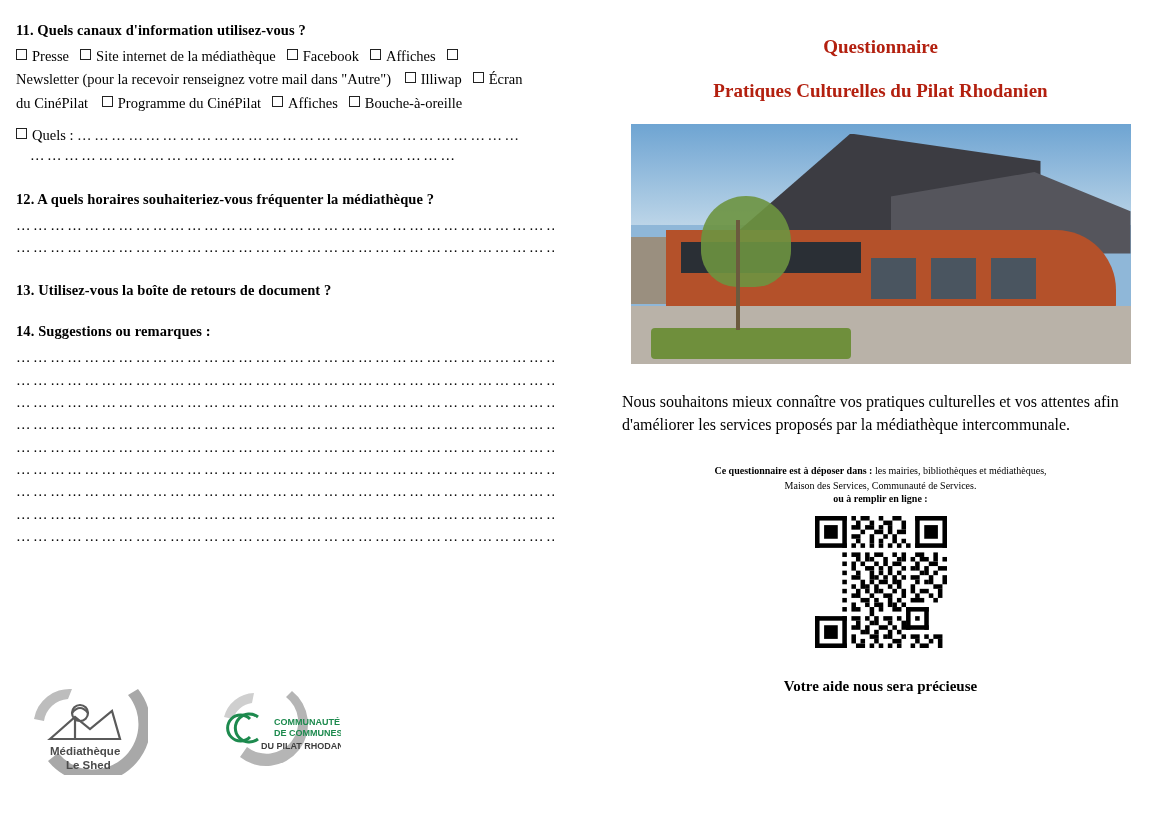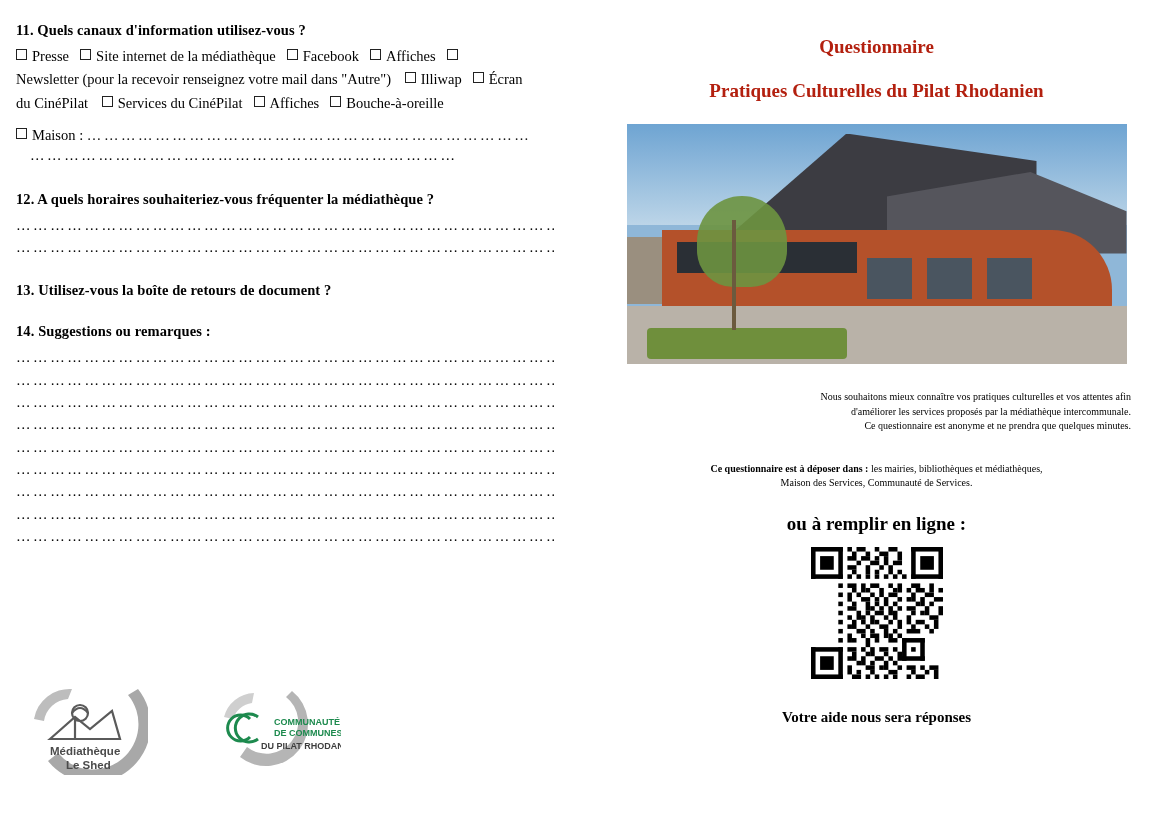"Questionnaire" .col-right { padding: 36px 30px 0 30px -> 36px 22px 0 30px }
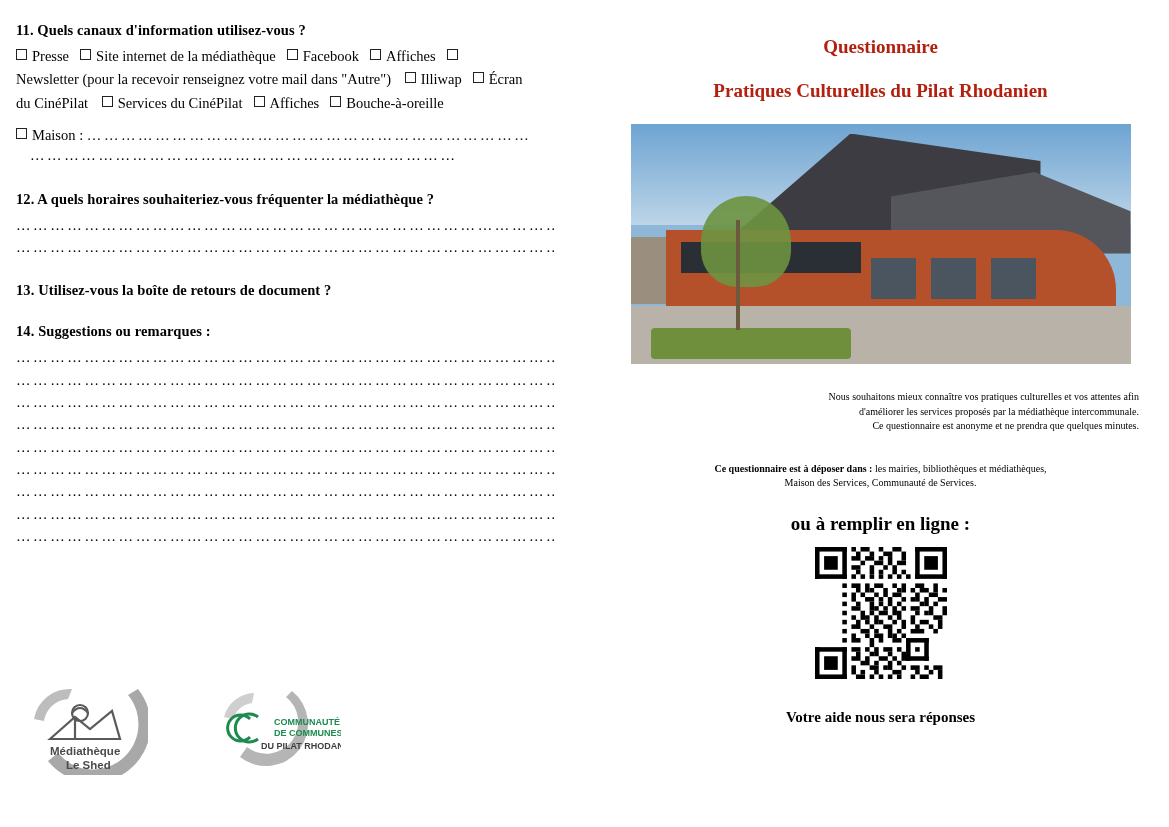"Services du CinéPilat" span { text: Services -> Programme }
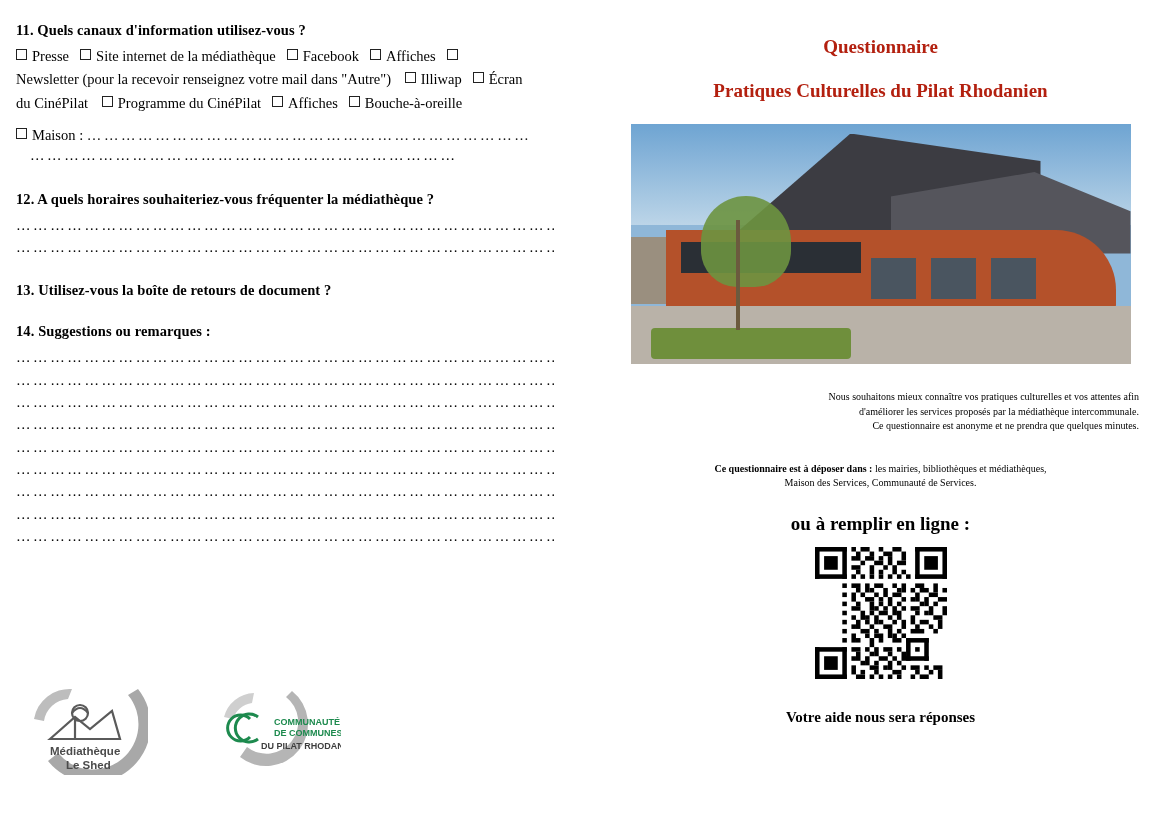"Maison :" span { text: Maison -> Quels }
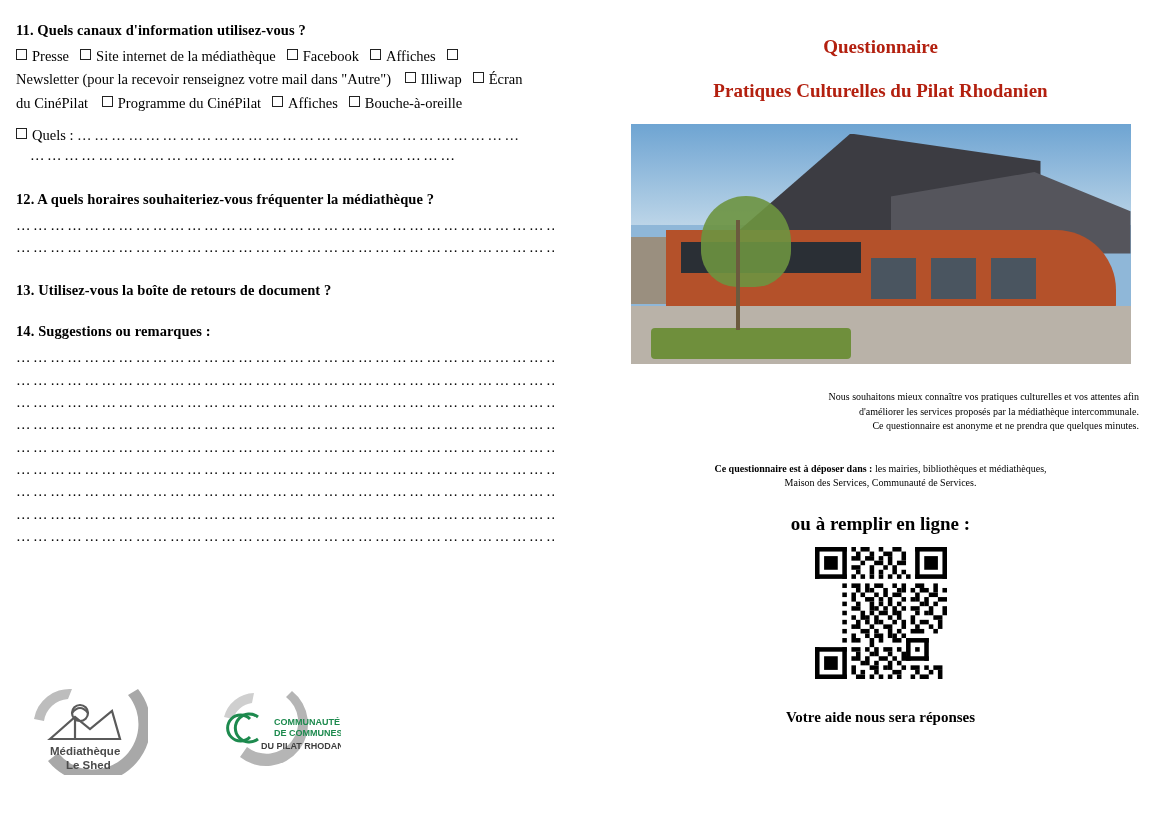"Nous souhaitons mieux connaître vos" .para { font-size: 10px -> 16px; text-align: right -> left }
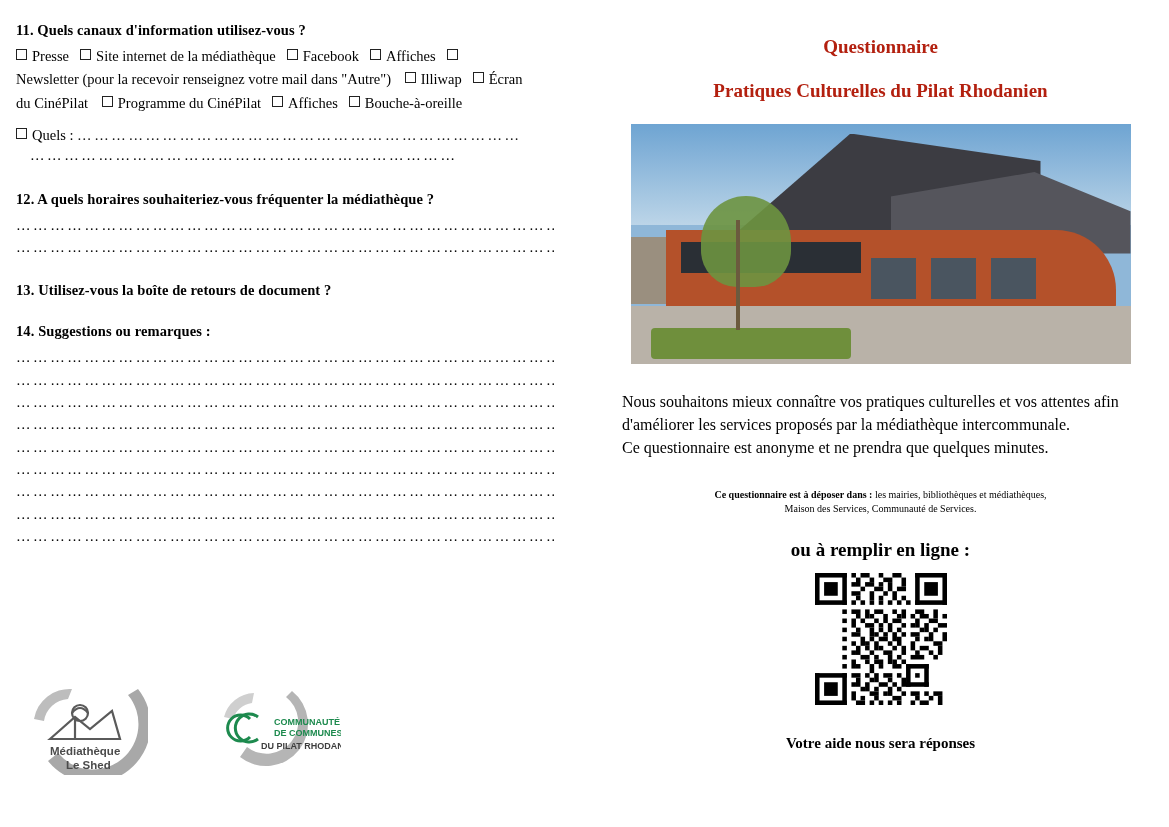"Ce questionnaire est anonyme et" div { html: <div>Ce questionnaire est anonyme et ne prendra que quelques minutes.</div> -> none }
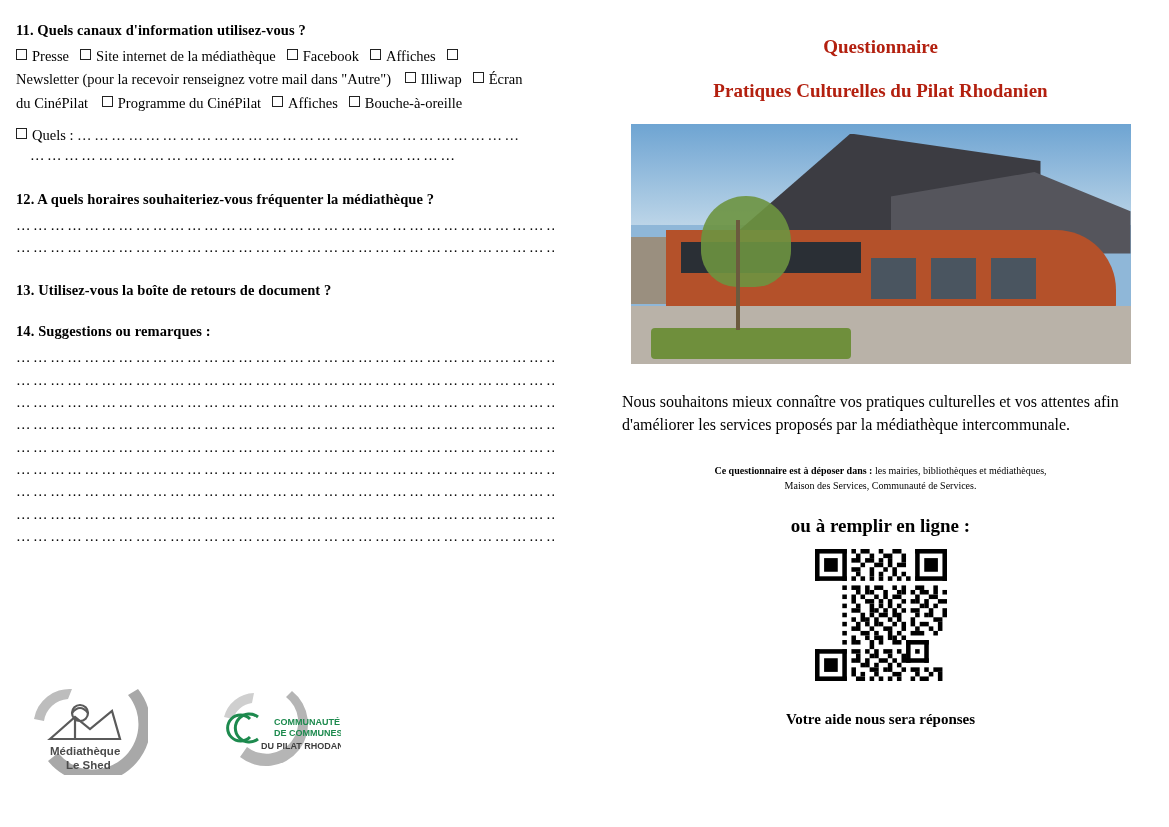"ou à remplir en ligne" .online { font-size: 19px -> 10px; margin-top: 22px -> none }
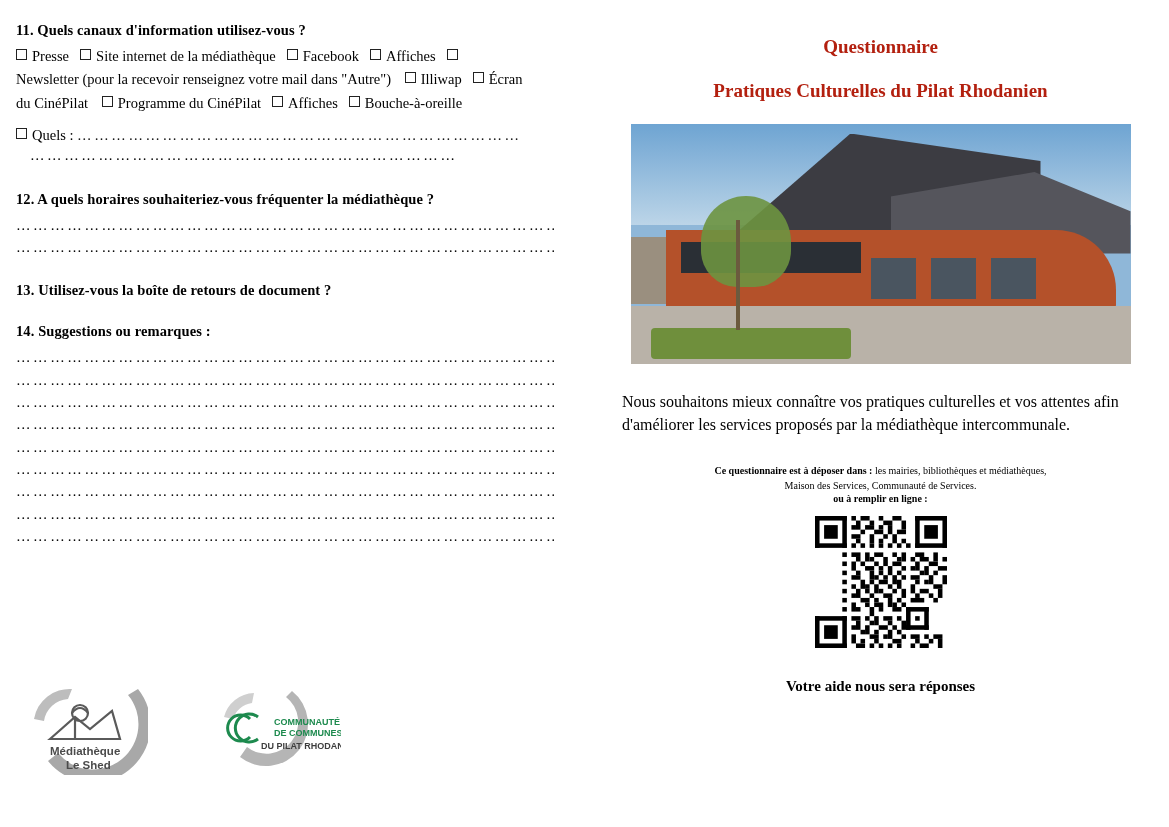"Votre aide nous sera réponses" div.closing { text: réponses -> précieuse }
